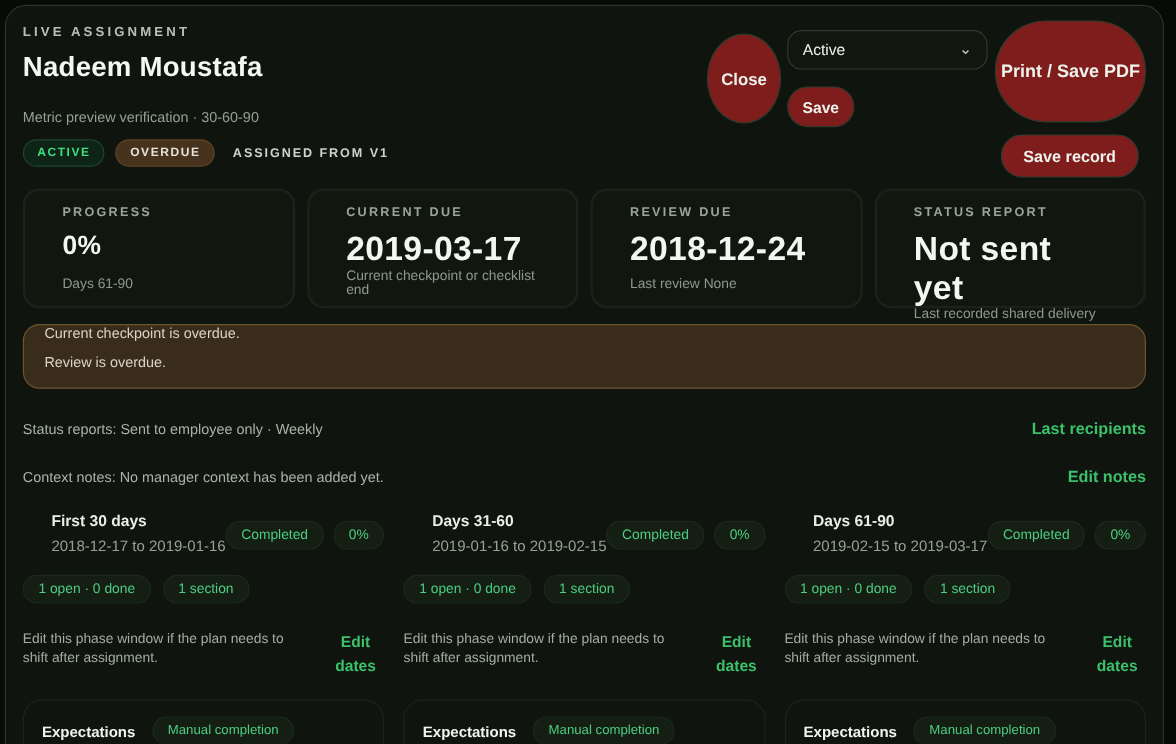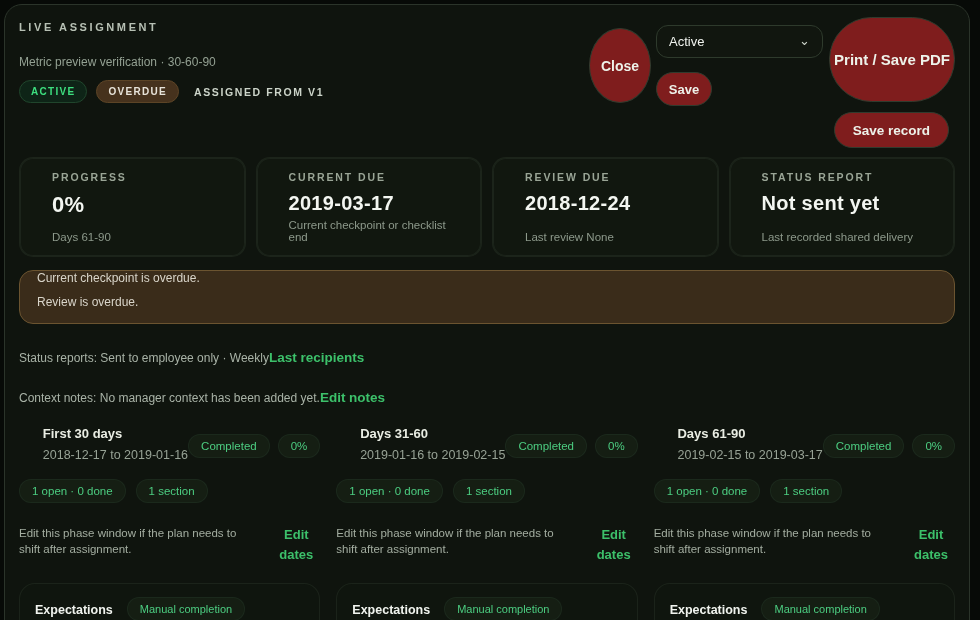"Nadeem Moustafa" div.employee-name { html: none -> <div>Nadeem Moustafa</div> }
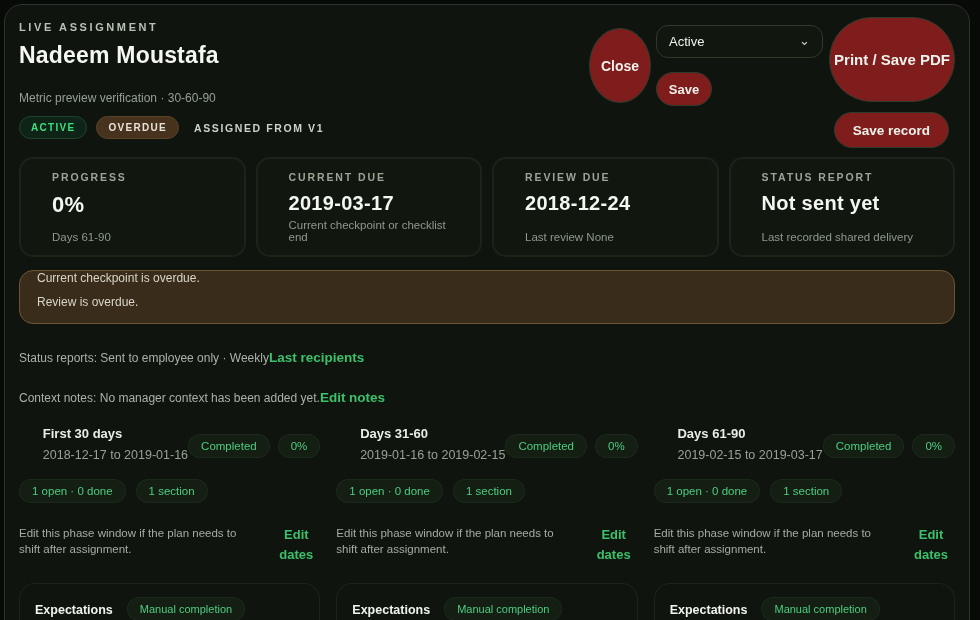"2019-03-17" .stat-value { font-size: 20px -> 28px }
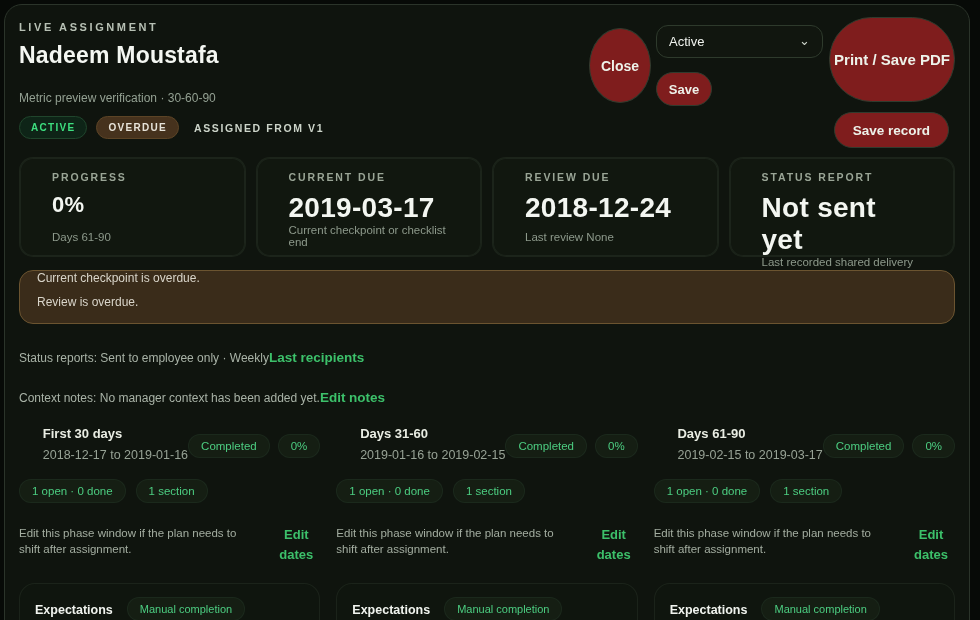"Status reports: Sent to employee" .meta-row { justify-content: none -> space-between }
